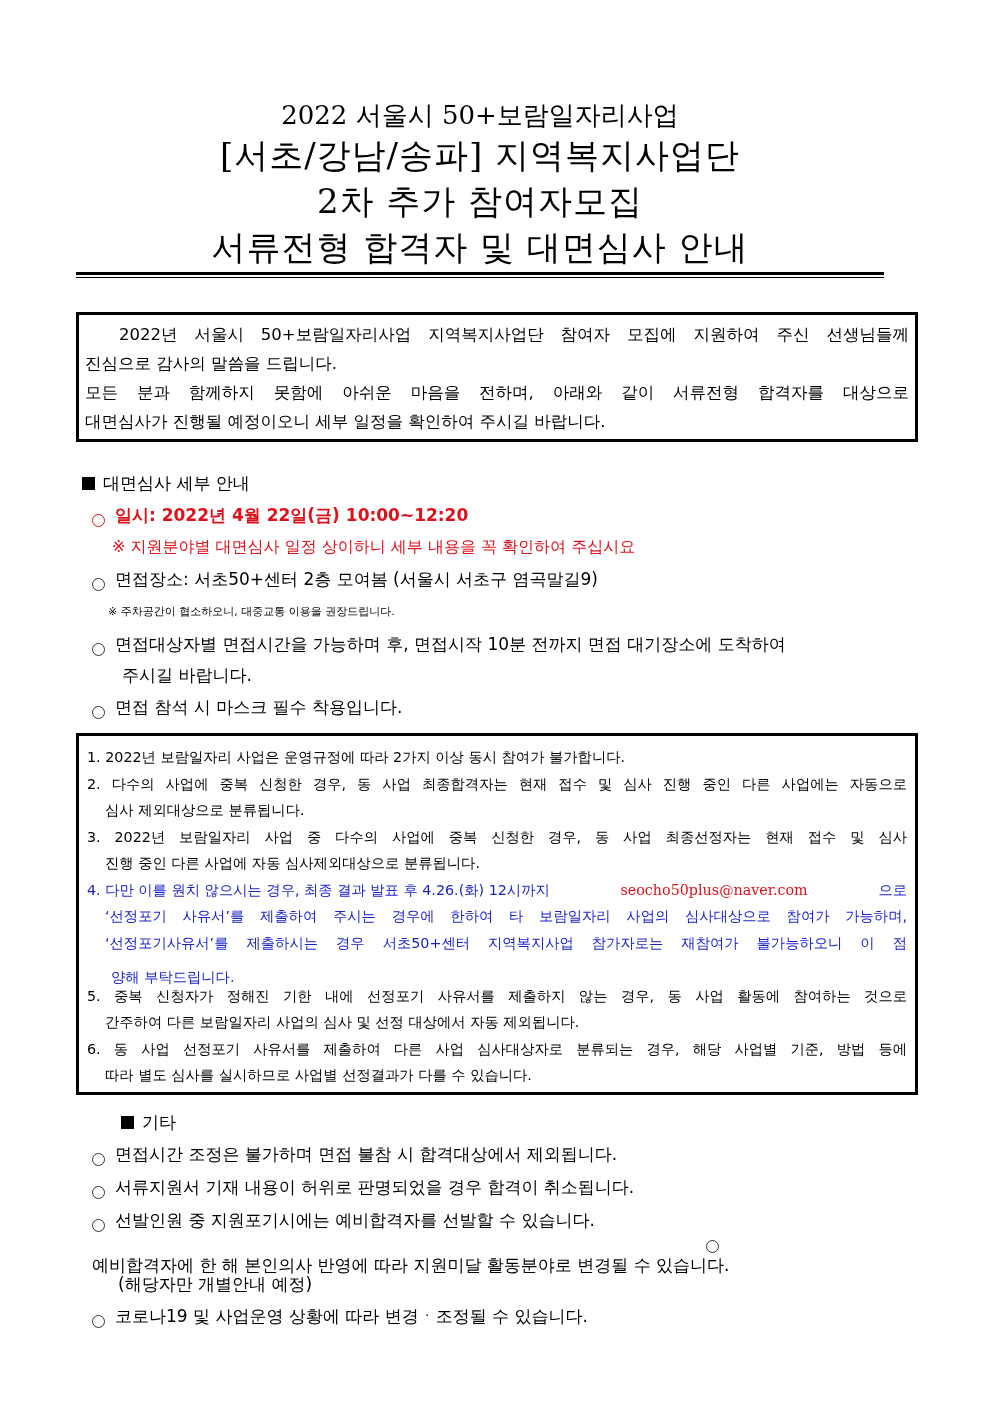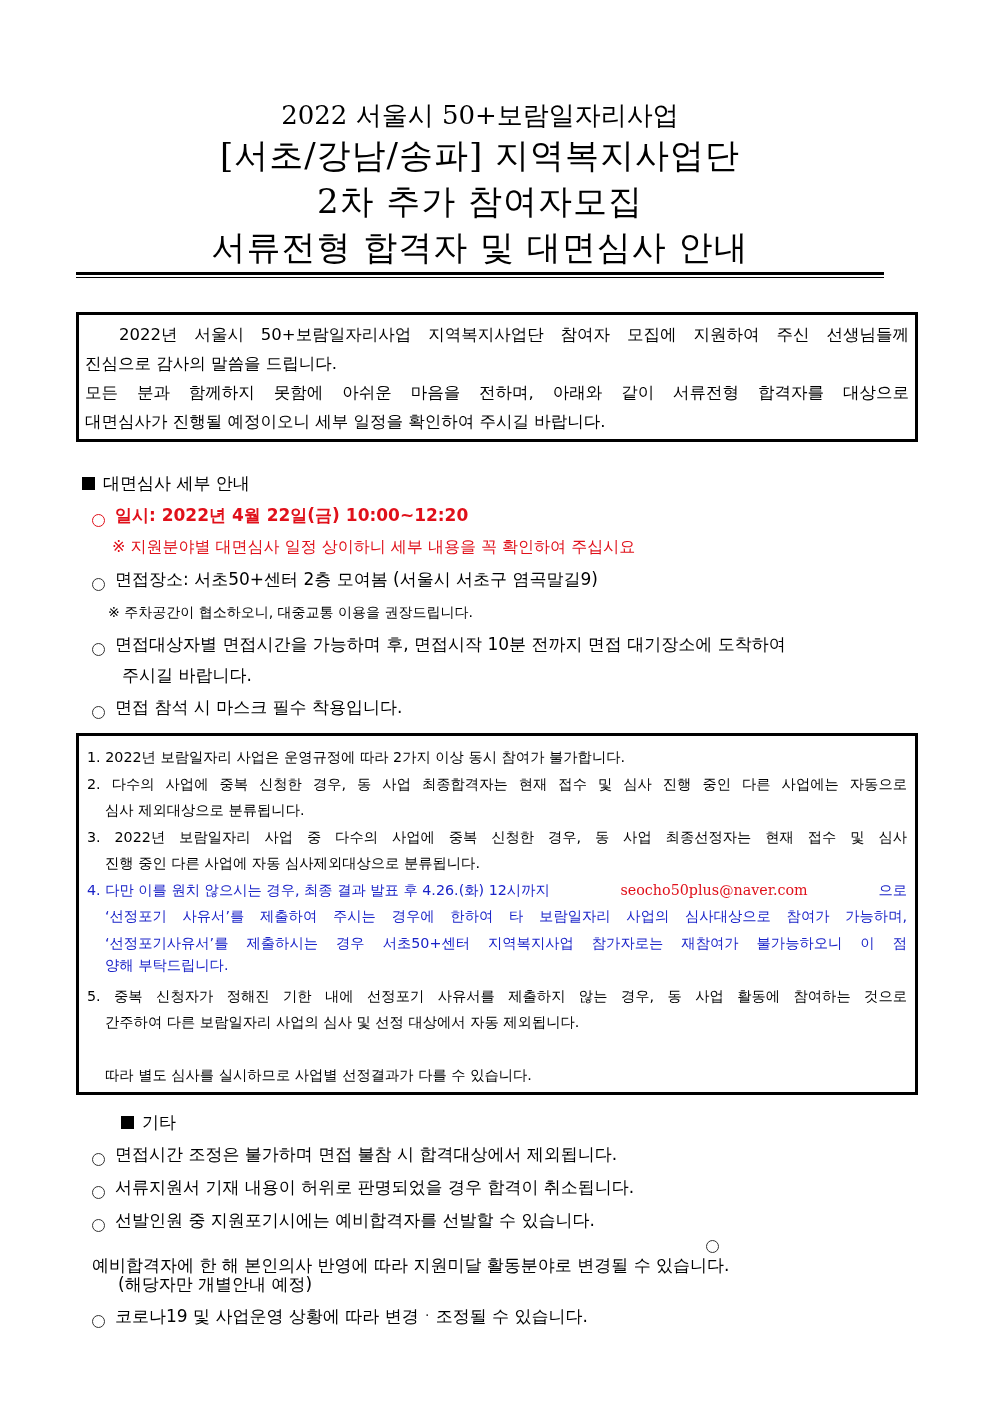"※ 주차공간이 협소하오니, 대중교통 이용을" div.bullet-line { font-size: 14px -> 11px }
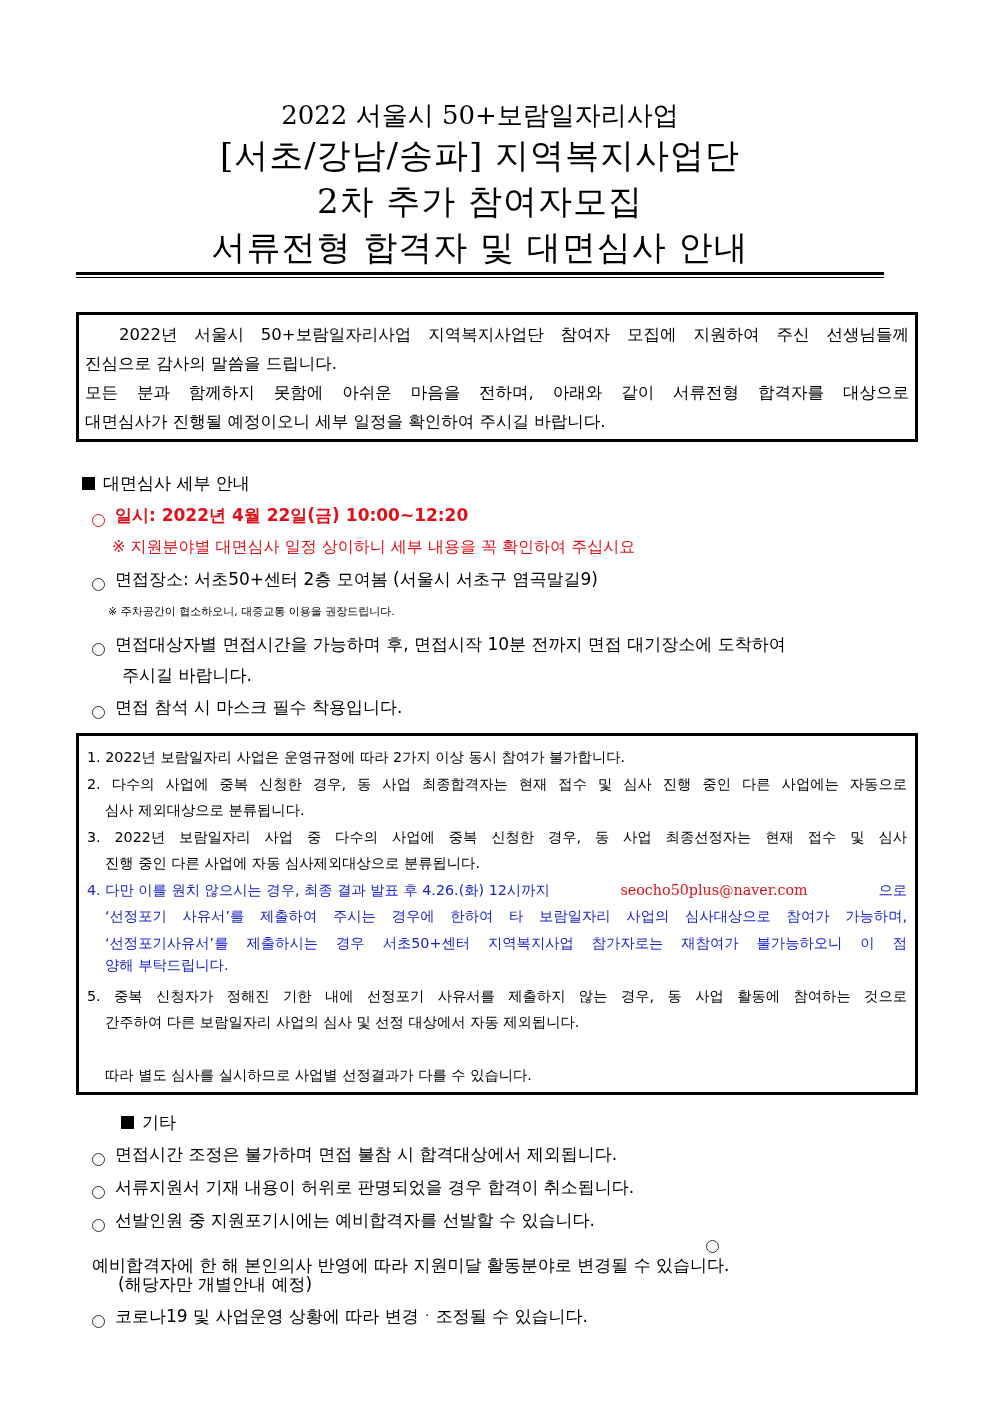"양해 부탁드립니다." div.notice-line { margin-left: none -> 6px; top: 216px -> 228px }
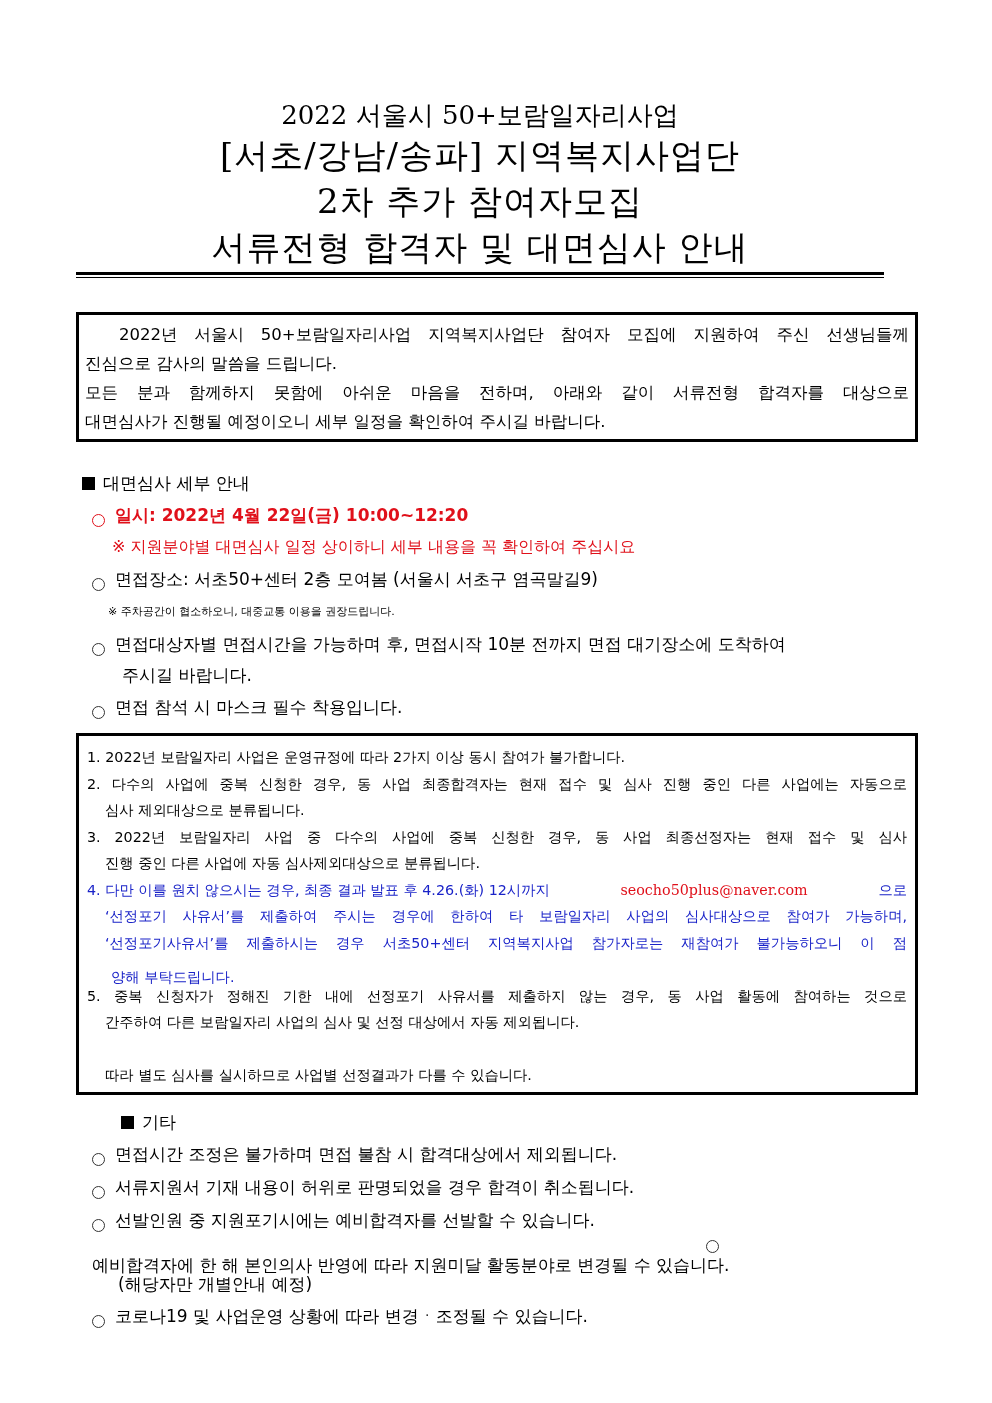"6. 동 사업 선정포기 사유서를" div.notice-line { html: none -> <div>6. 동 사업 선정포기 사유서를 제출하여 다른 사업 심사대상자로 분류되는 경우, 해당 사업별 기준, 방법 등에</div> }
